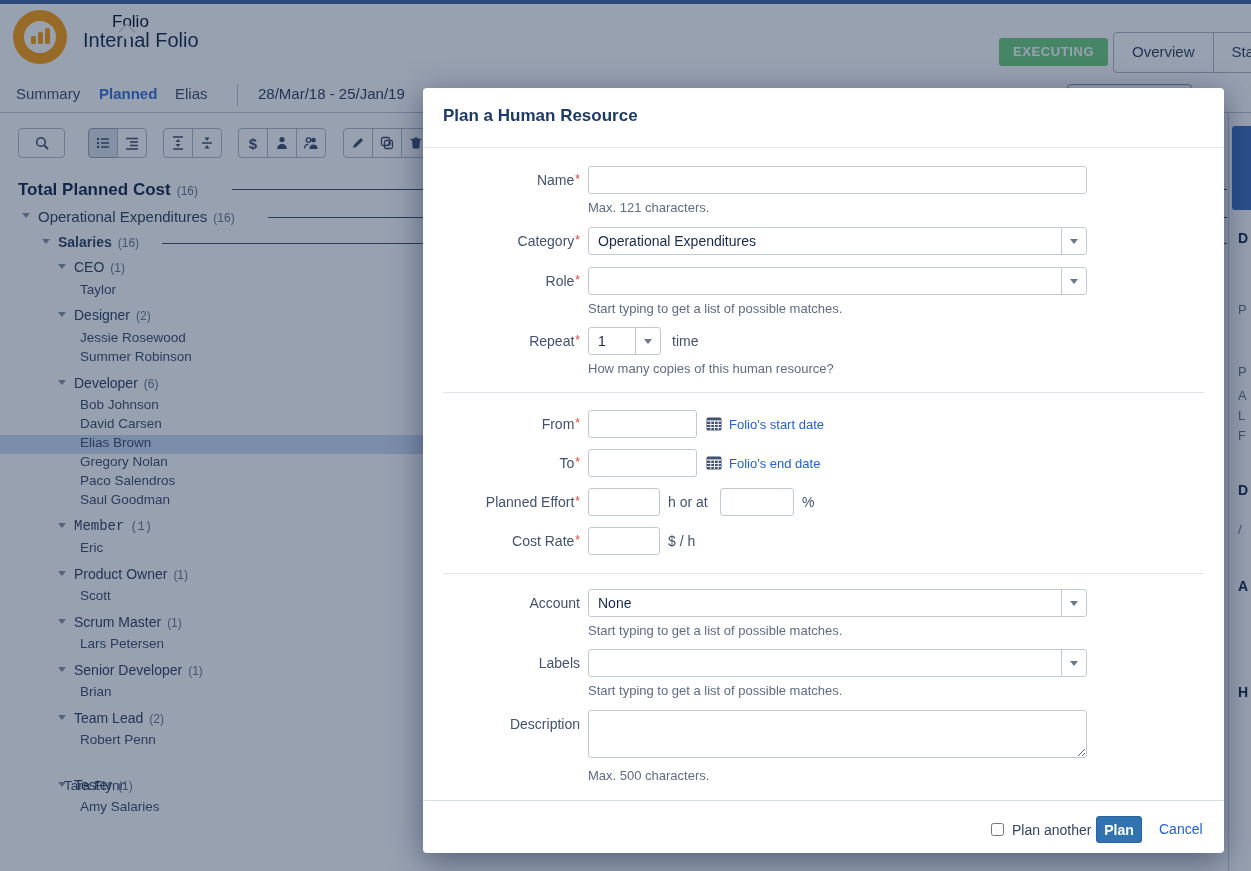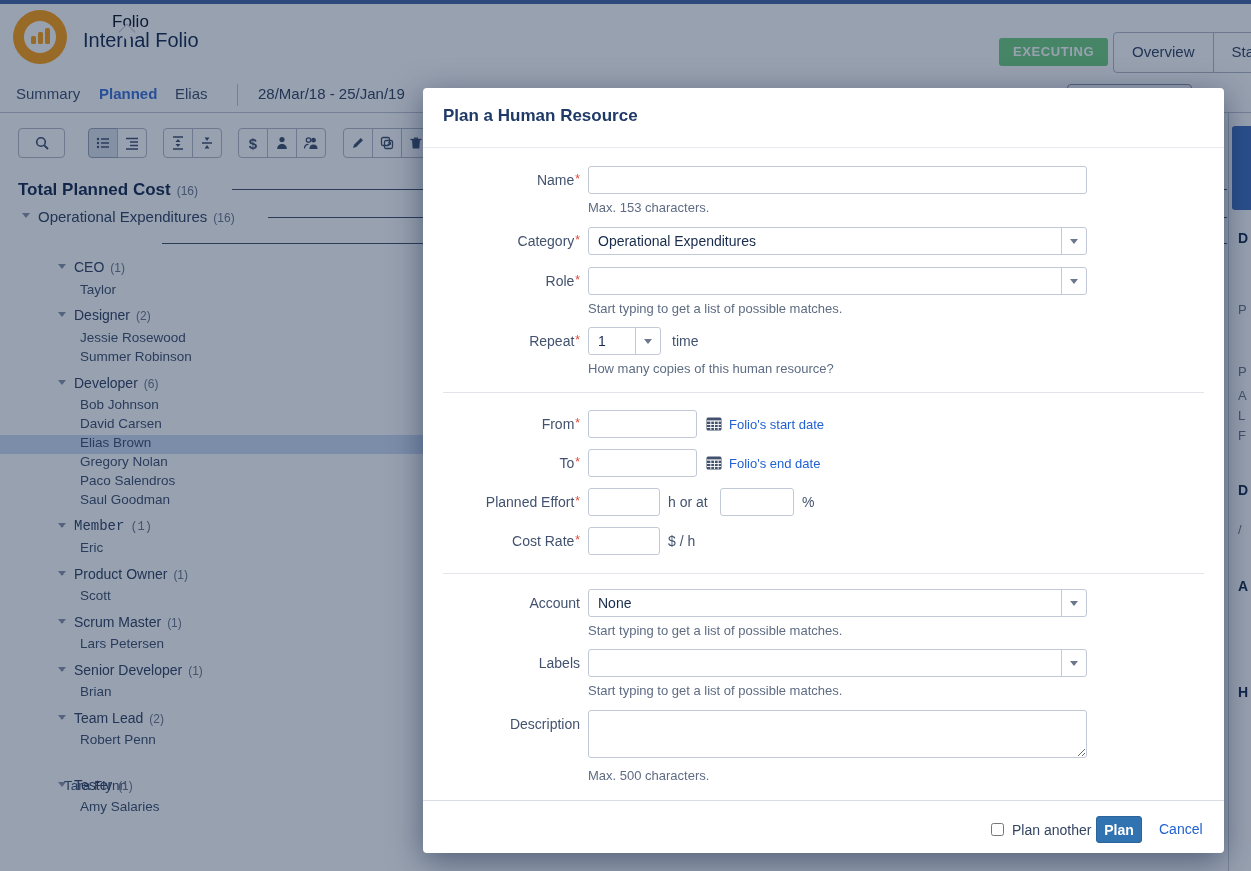"Max. 153 characters." div.hint { text: 153 -> 121 }
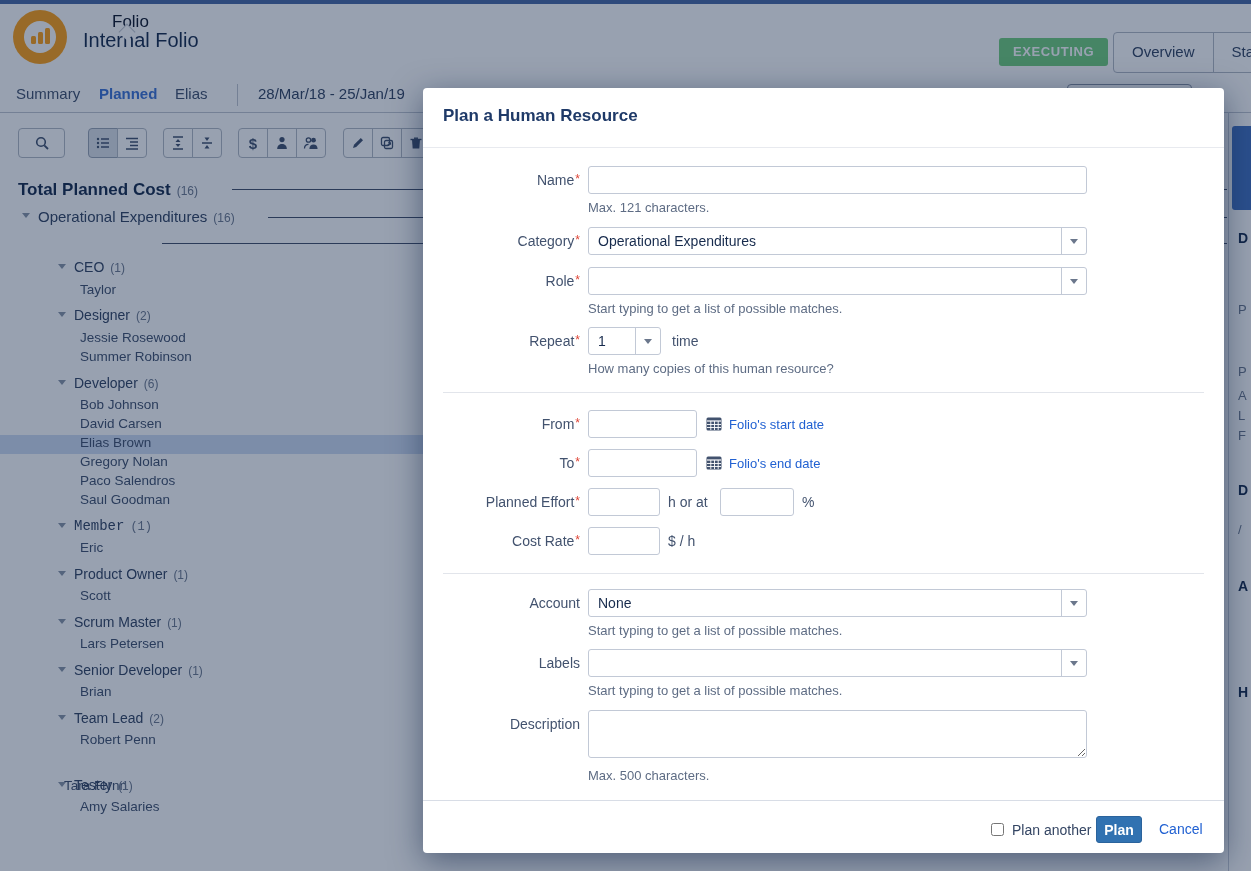"Salaries (16)" div.trow { html: none -> <div> <span></span> <span><span>Salaries</span><span>(16)</span></span> </div> }
